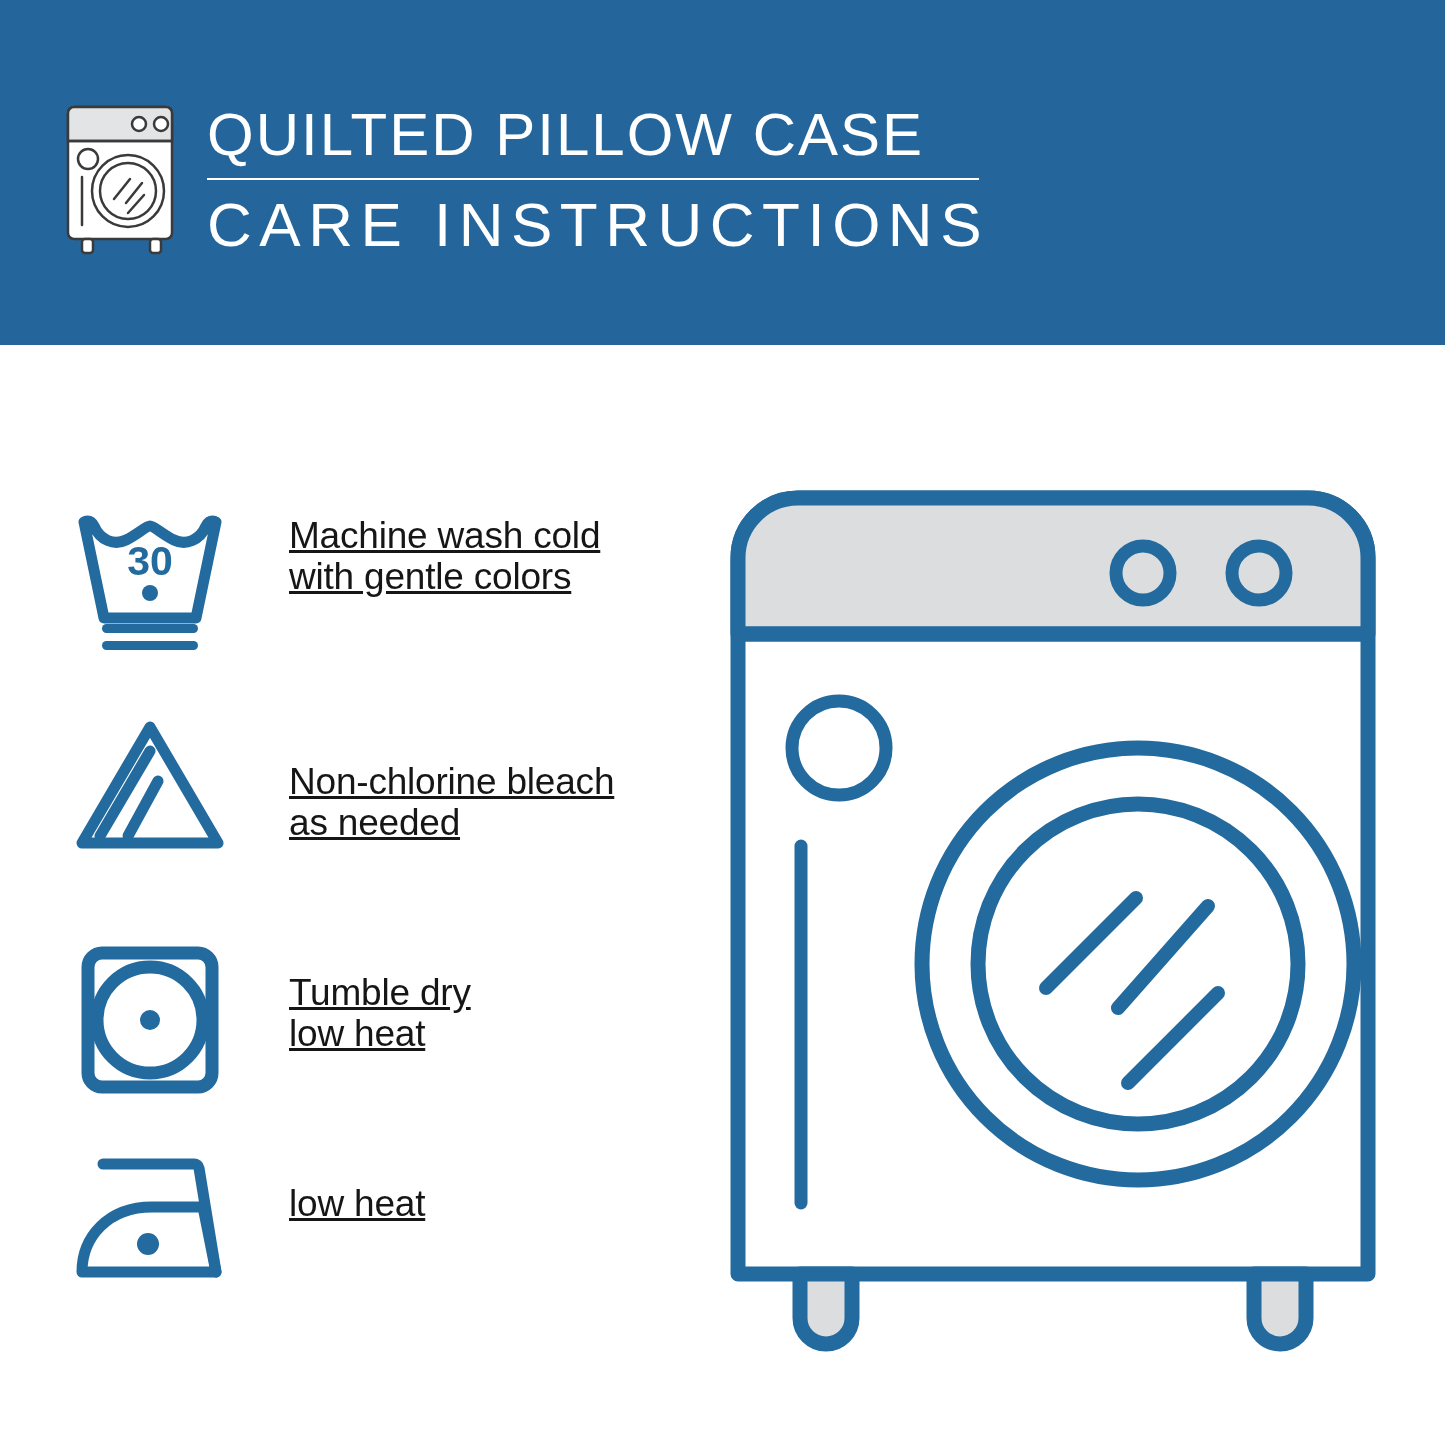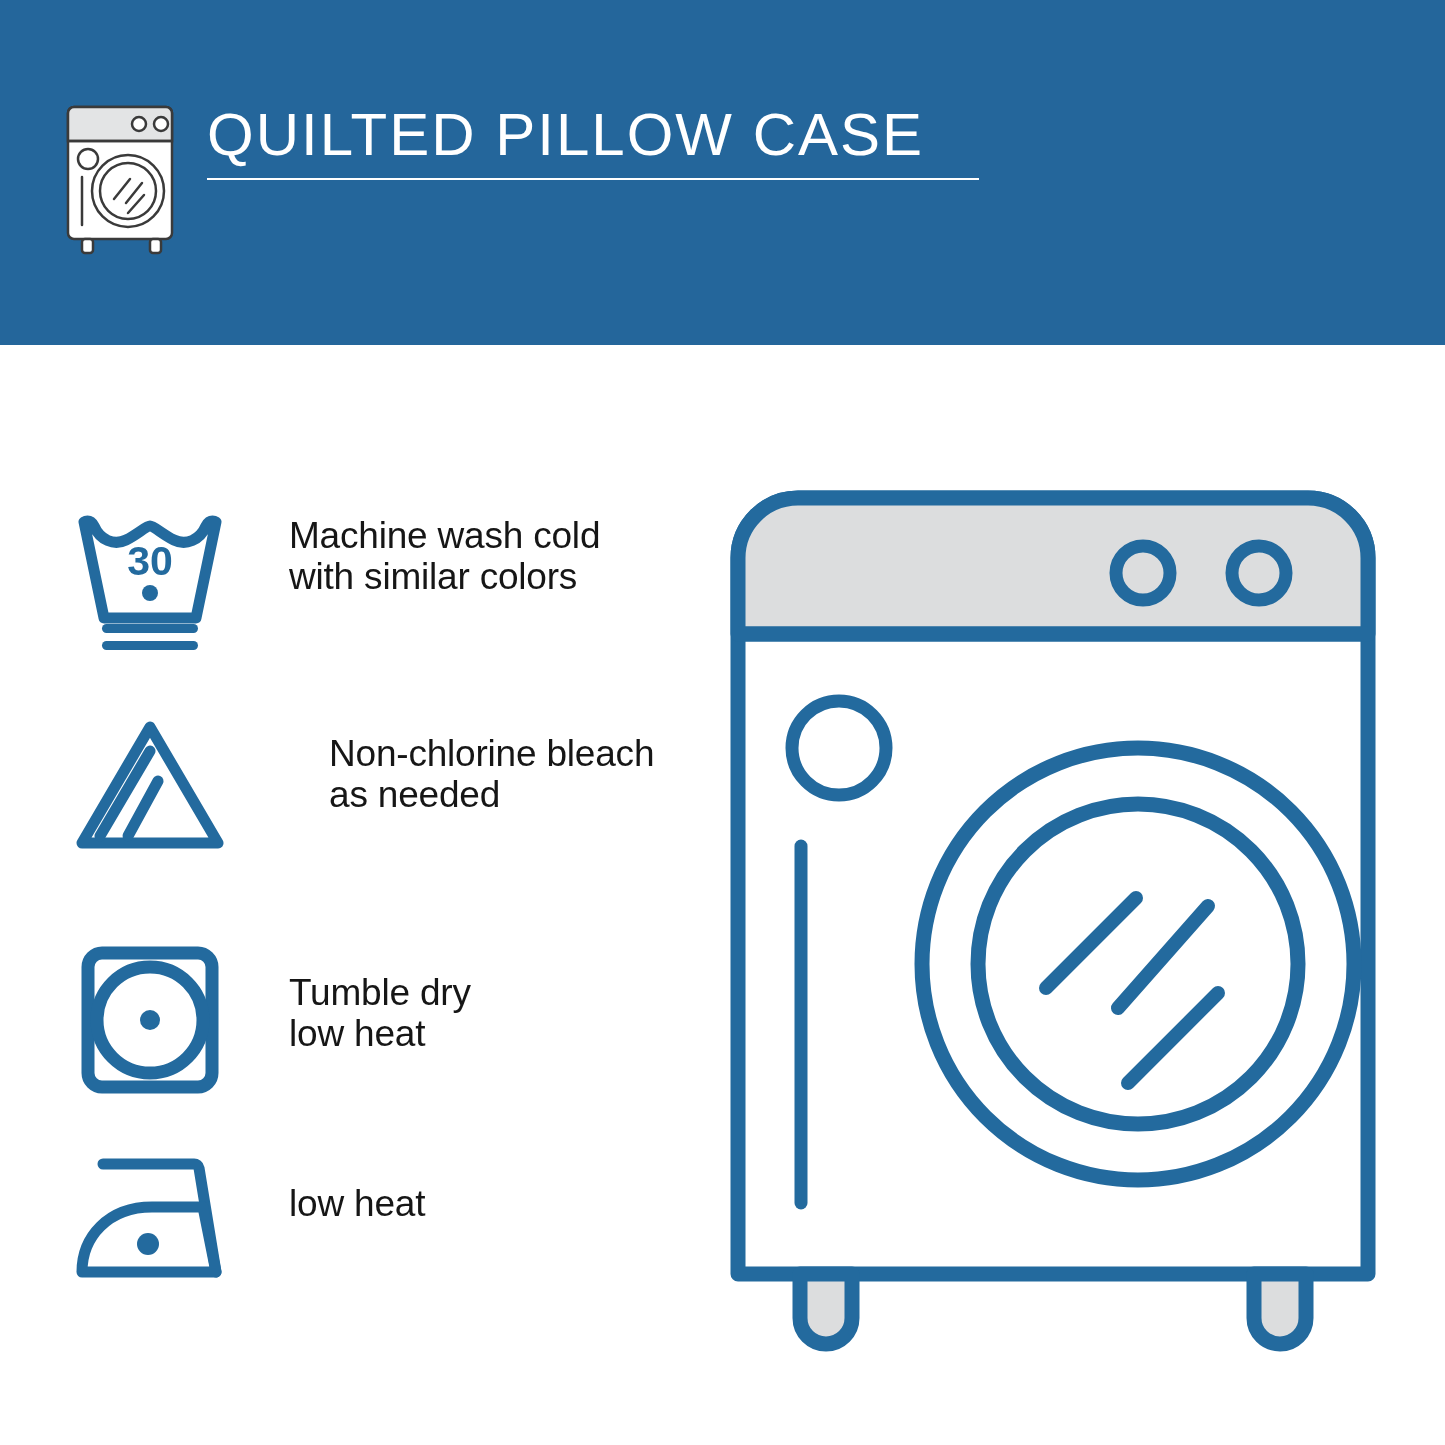"CARE INSTRUCTIONS" div { html: none -> <div>CARE INSTRUCTIONS</div> }
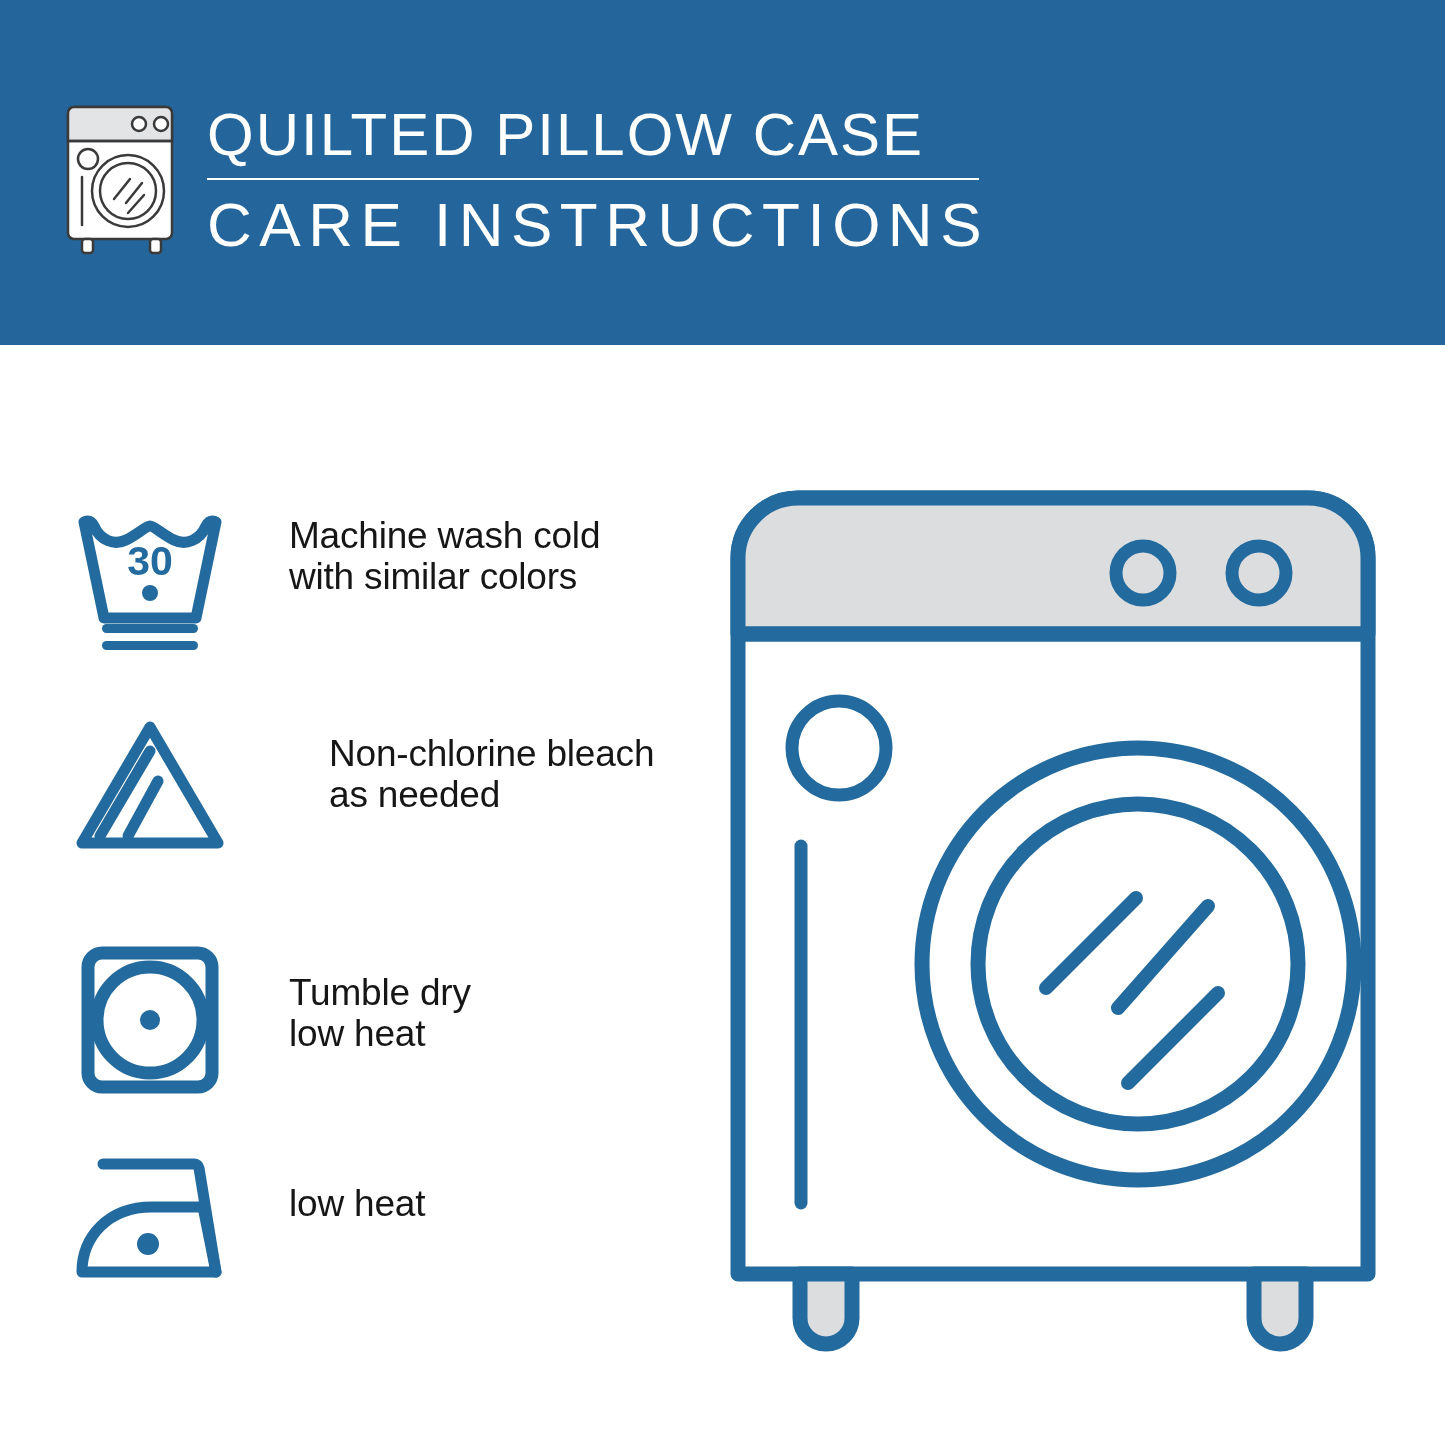"Machine wash cold" .care-text { text-decoration: none -> underline }
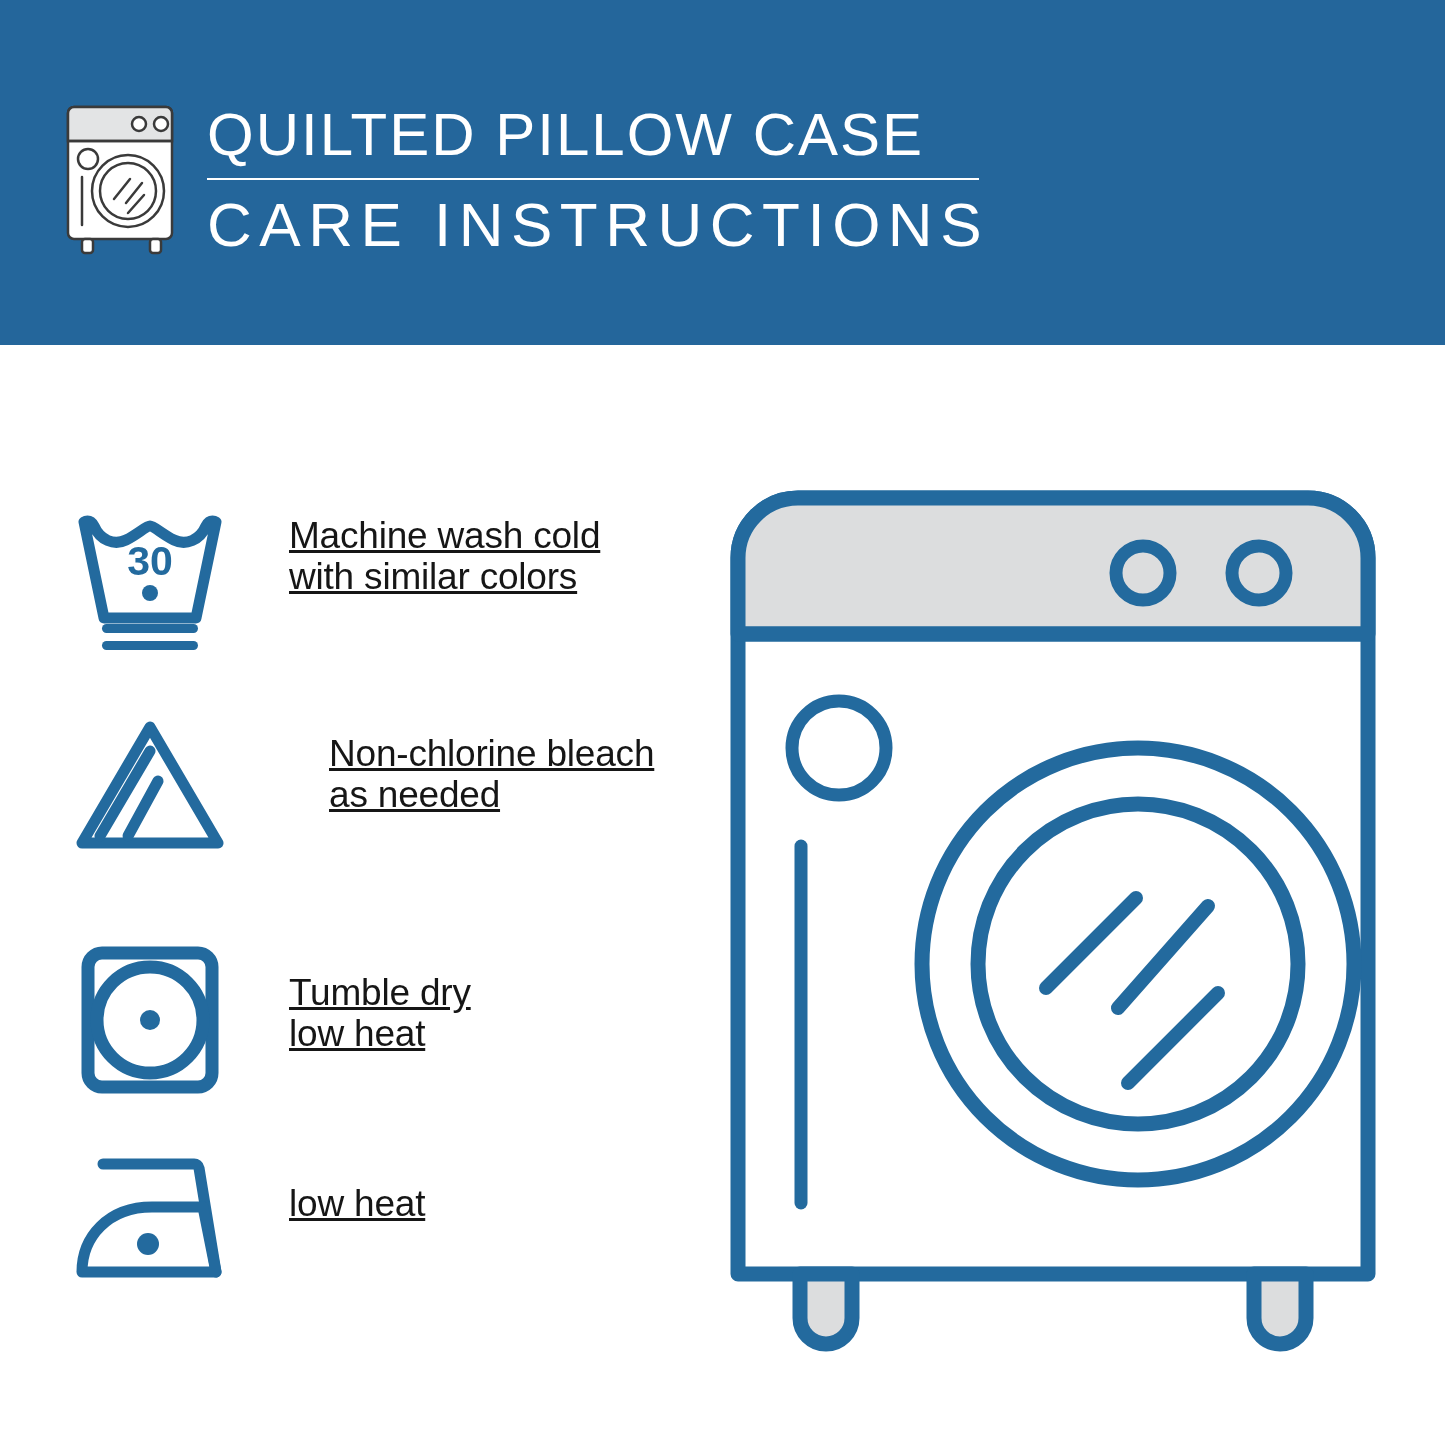"with similar colors" div { text: similar -> gentle }
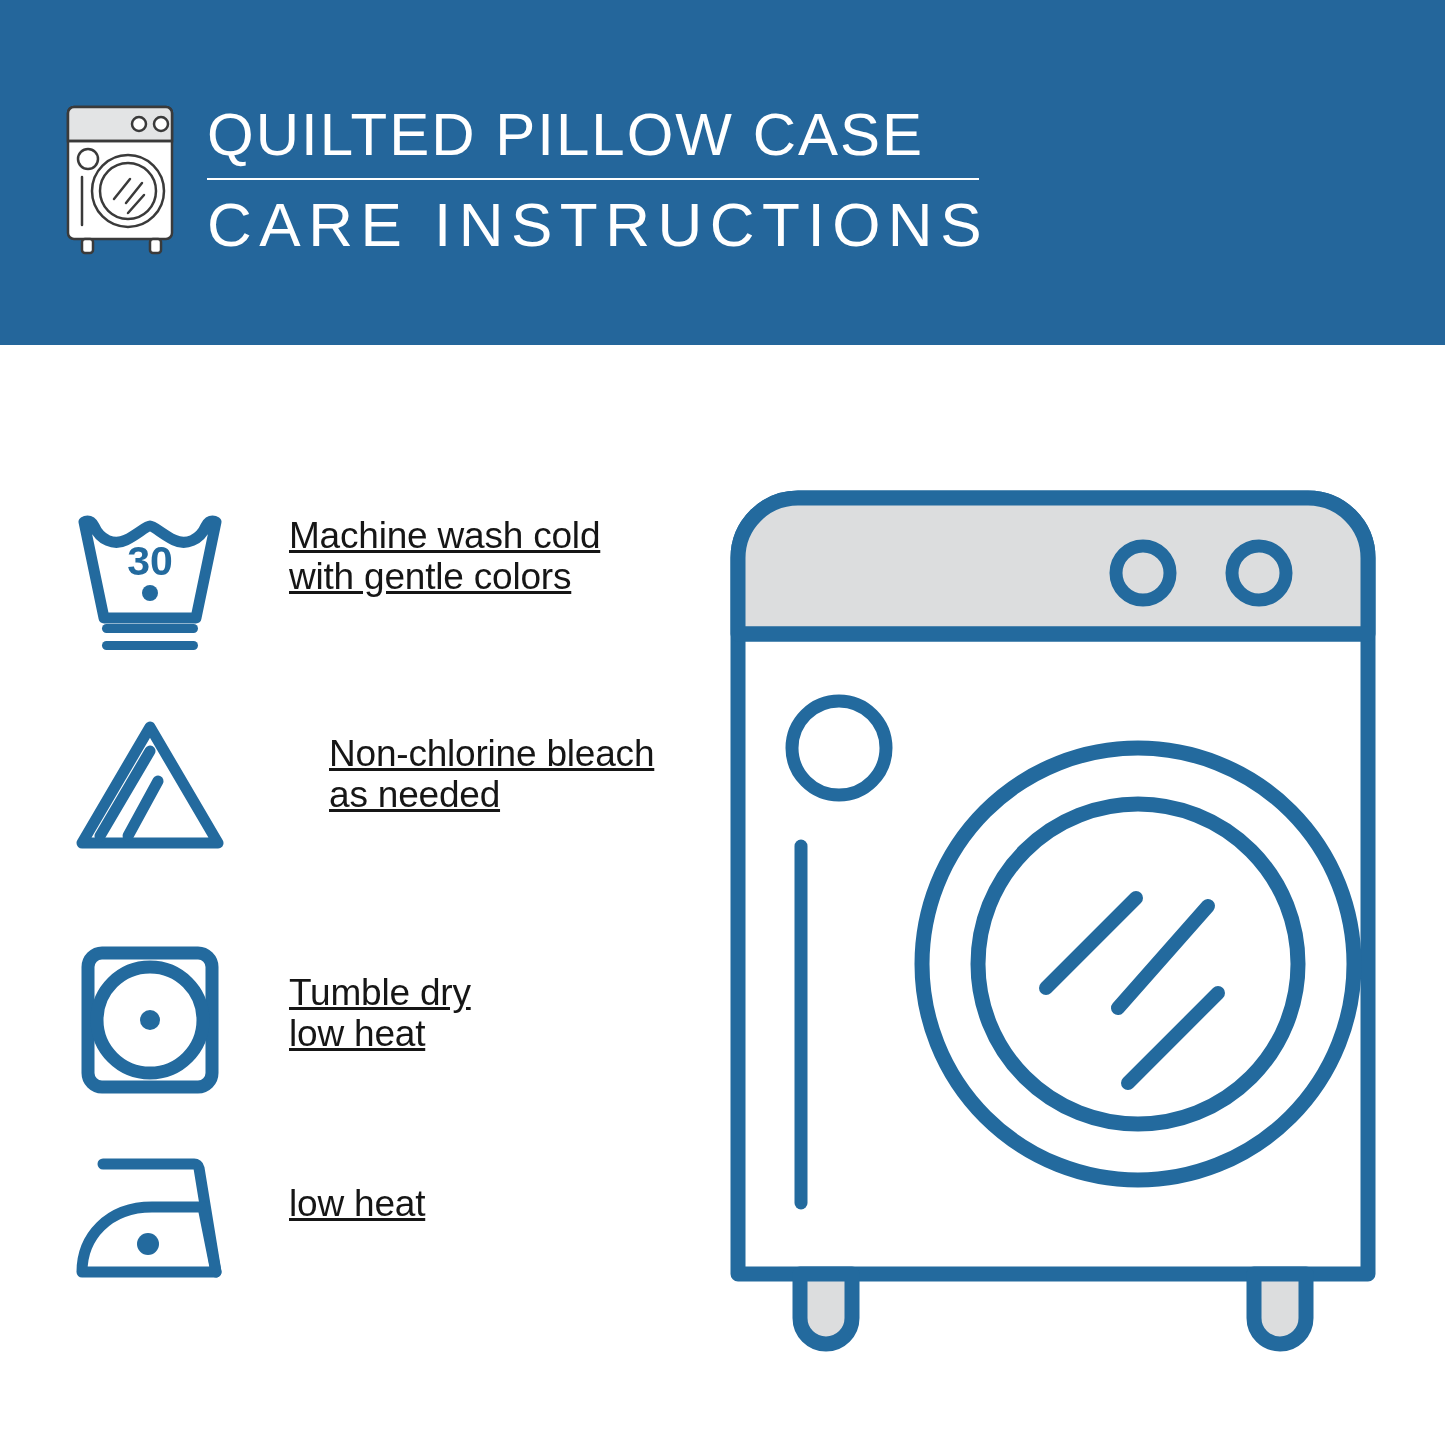"Non-chlorine bleach" #text-bleach { margin-left: 40px -> none; top: 18px -> 46px }
